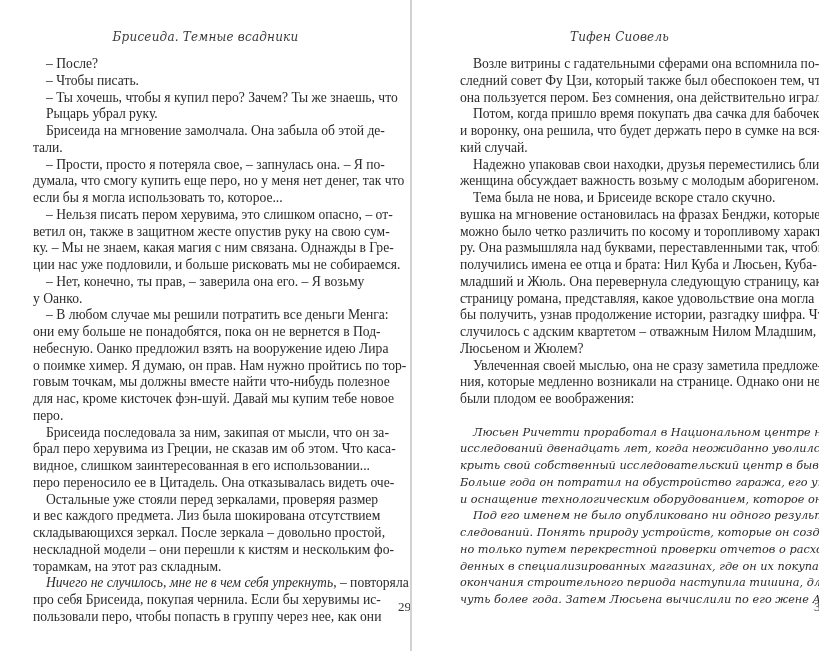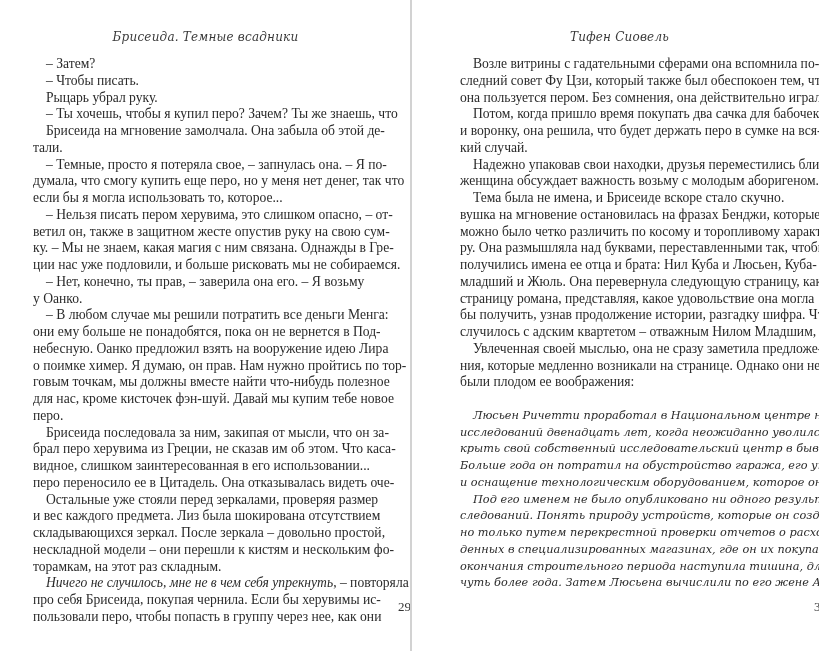"– Затем?" span.line { text: Затем -> После }
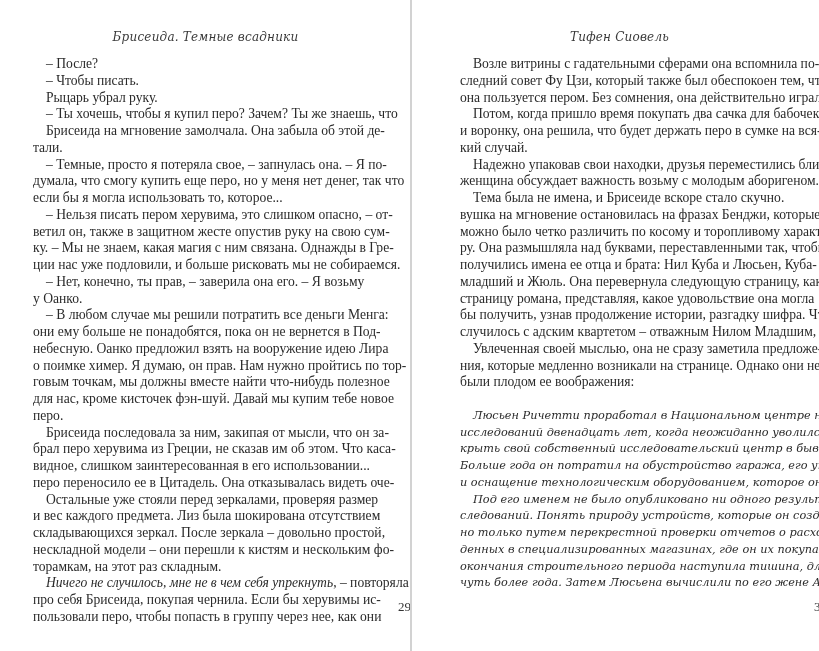"Рыцарь убрал руку." span.line { order: before "– Ты хочешь, чтобы я" -> after "– Ты хочешь, чтобы я" }
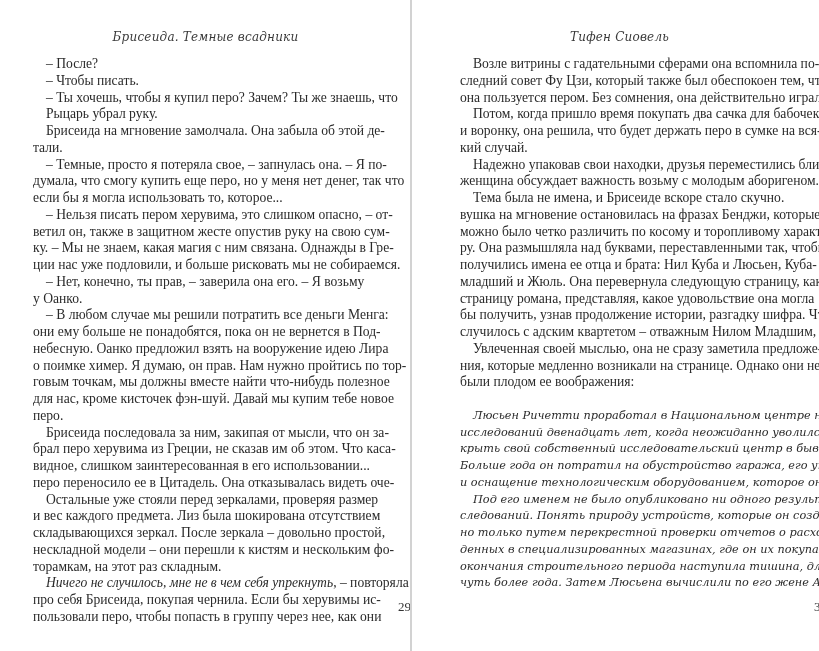"– Темные, просто я потеряла" span.line { text: Темные -> Прости }
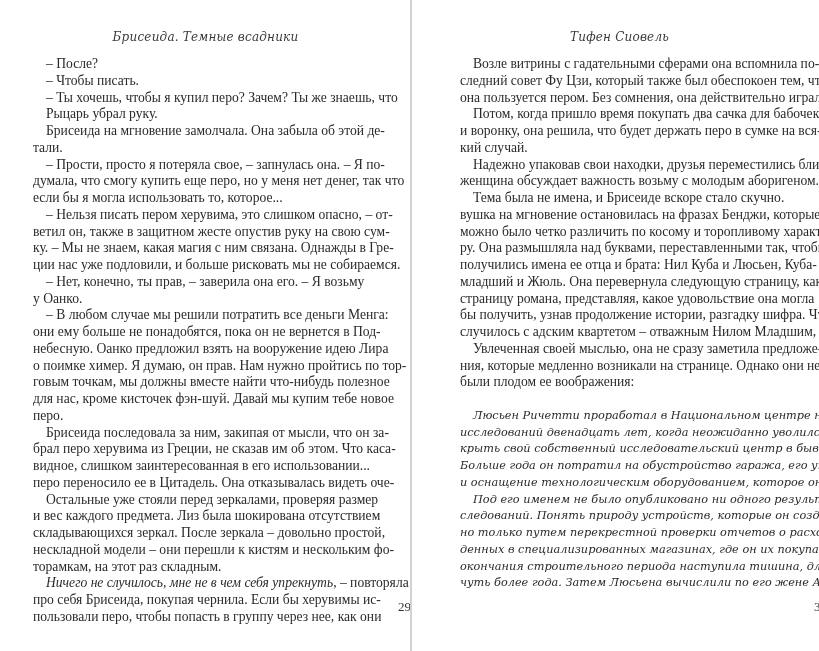"Тема была не имена, и" span.line { text: имена -> нова }
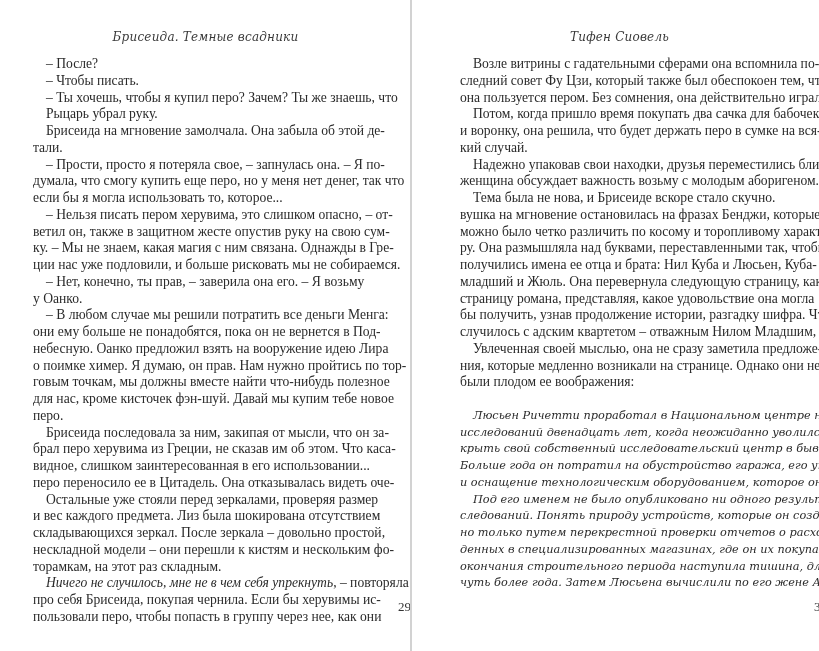"Люсьеном и Жюлем?" span.line { html: none -> <span>Люсьеном и Жюлем?</span> }
